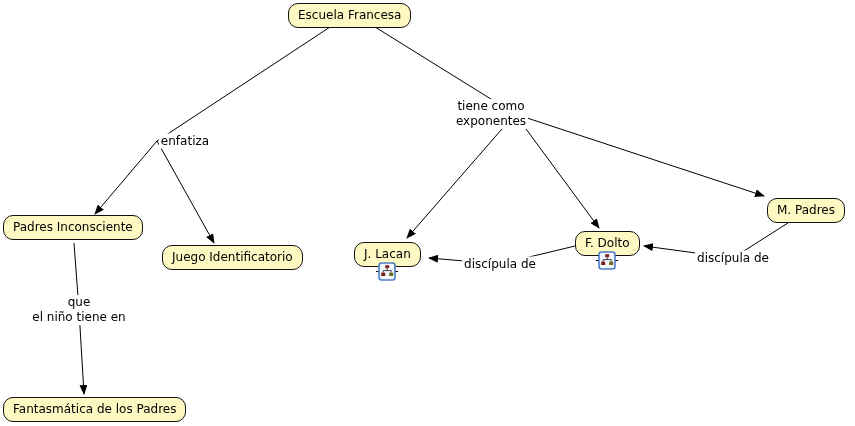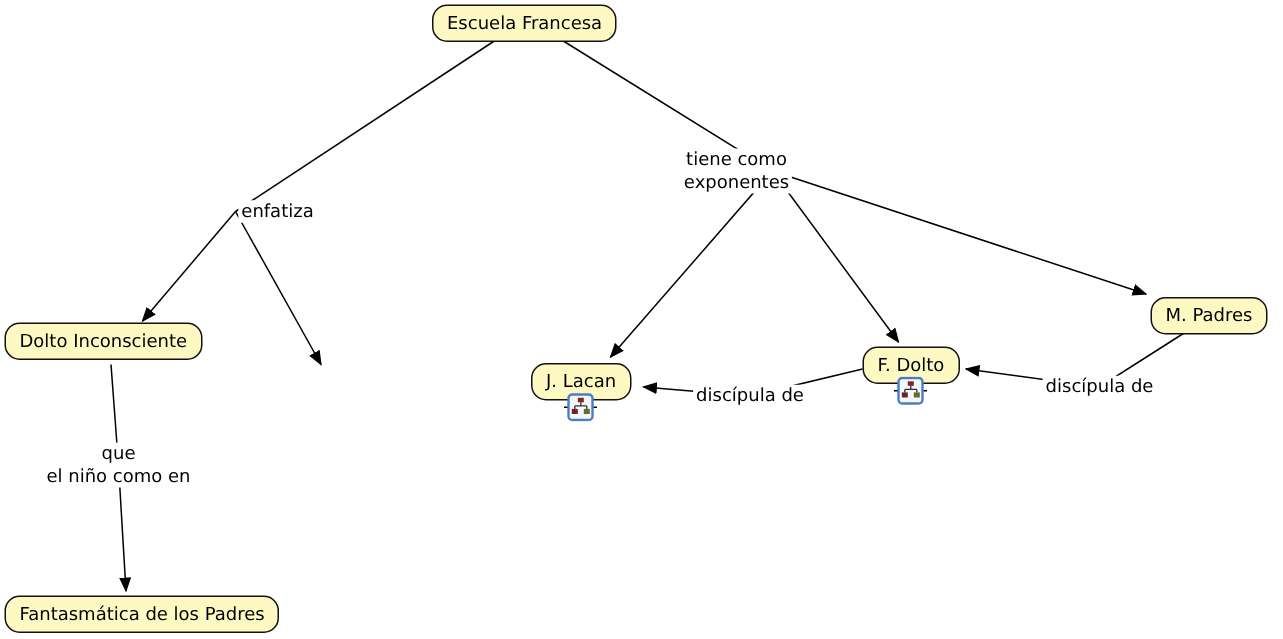"Dolto Inconsciente" div.concept { text: Dolto -> Padres }
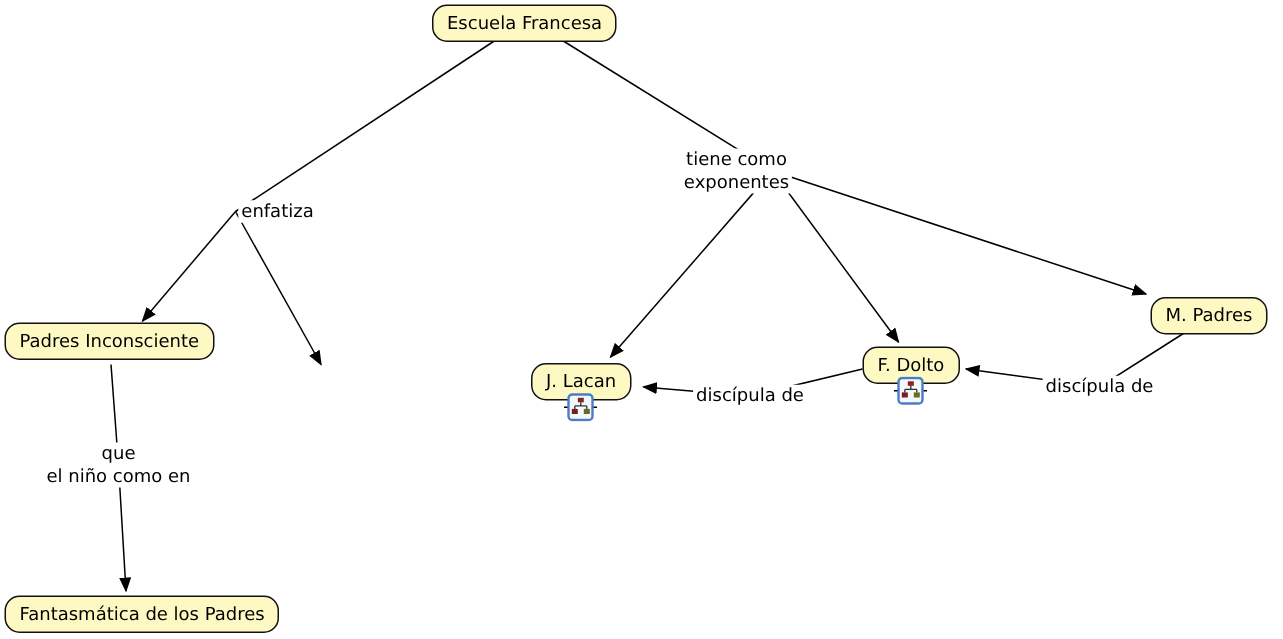"Juego Identificatorio" div.concept { html: none -> <div>Juego Identificatorio</div> }
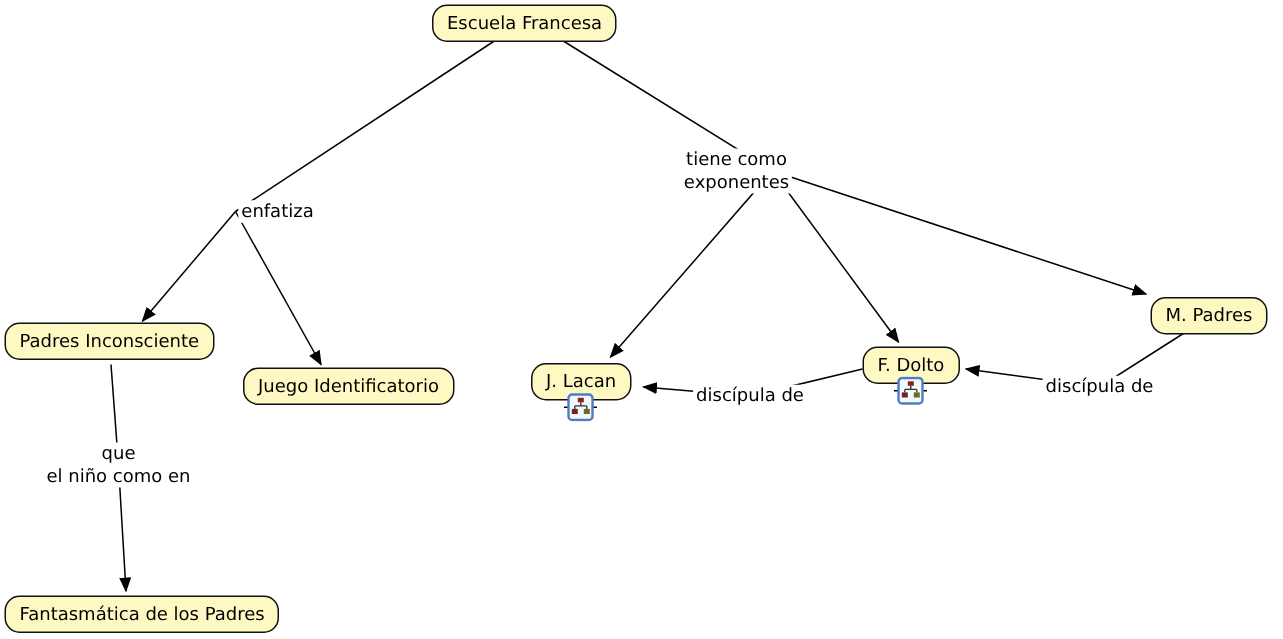"que" div.link-label { text: como -> tiene }
